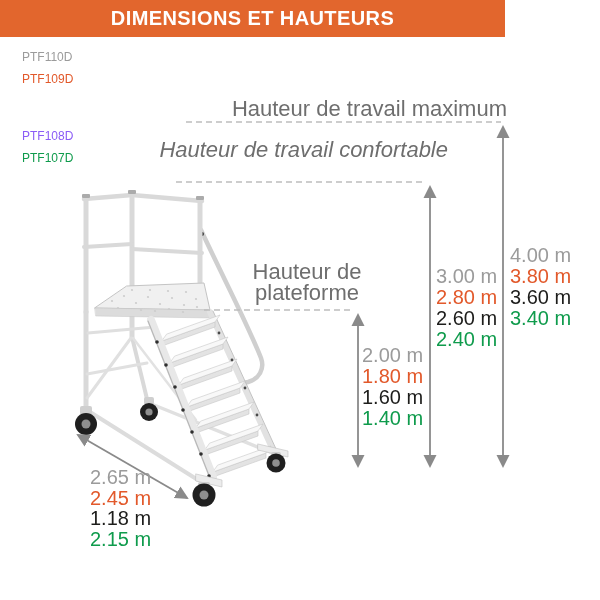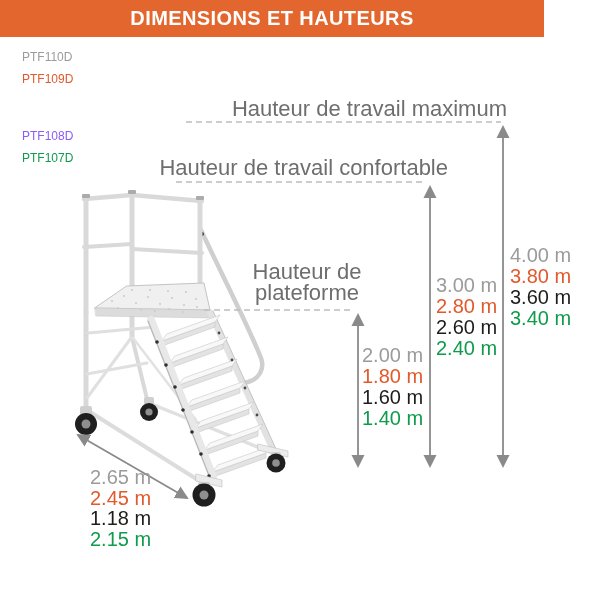"DIMENSIONS ET HAUTEURS" .banner { width: 544px -> 505px }
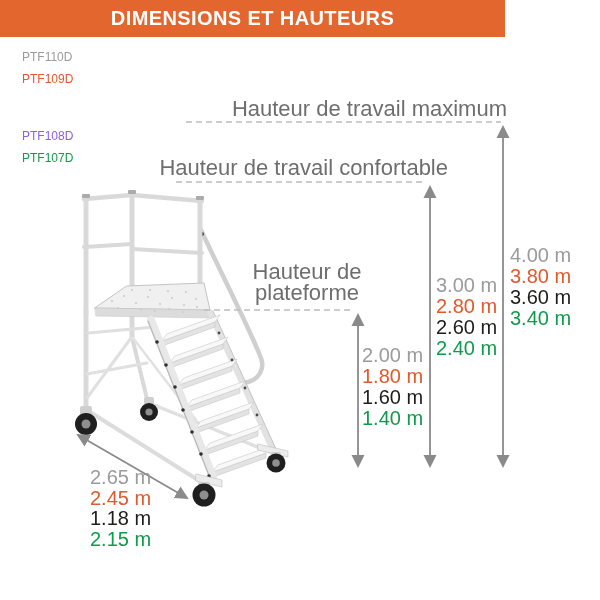"Hauteur de travail confortable" .lbl-comfort { font-style: none -> italic; top: 157px -> 139px }
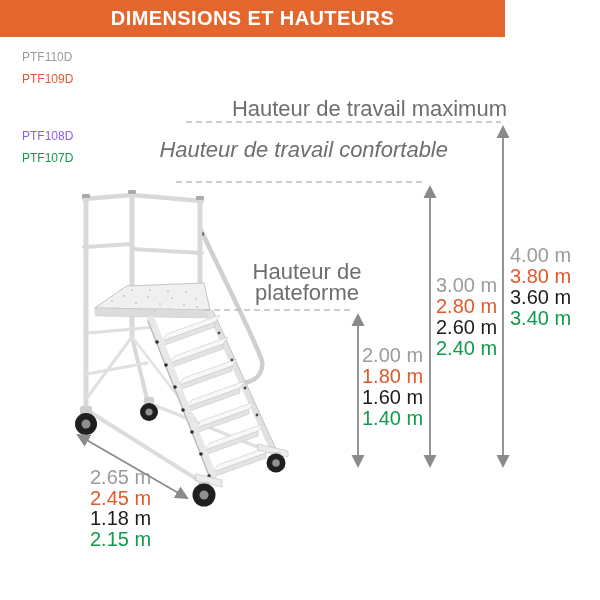"3.00 m" .col-comfort { top: 275px -> 266px }
